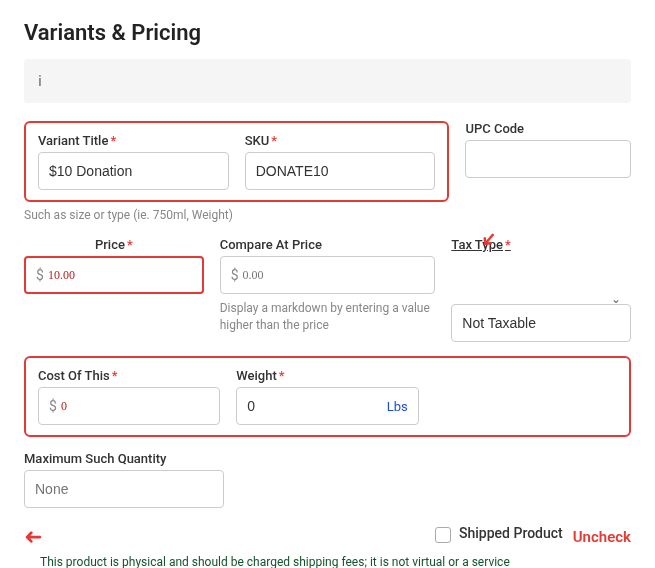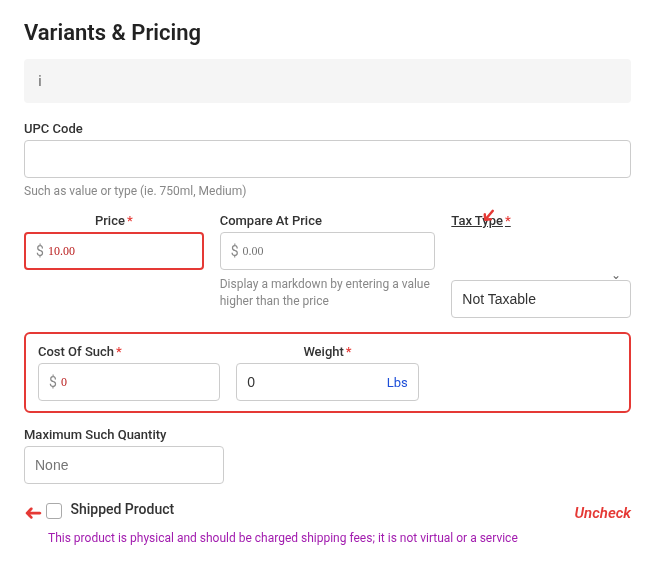"Variant Title *" div.section-box { html: none -> <div> <div> <label> <span>Variant Title</span><span>*</span> </label> <input> </div> <div> <label> <span>SKU</span><span>*</span> </label> <input> </div> </div> }
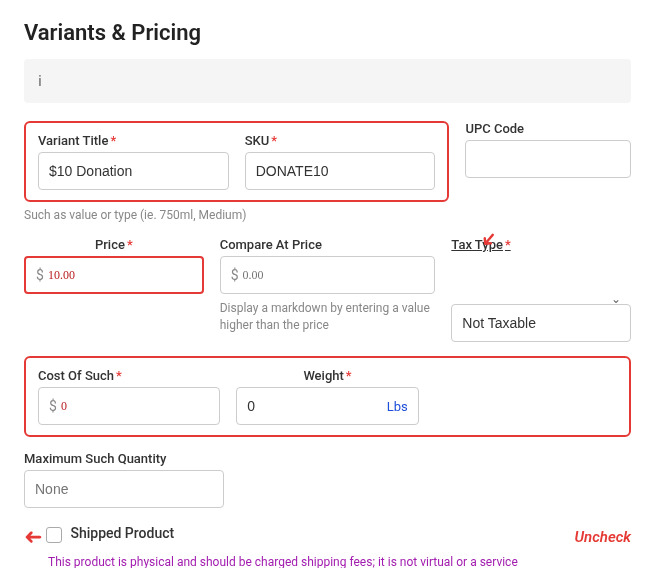"Such as value or type" span.hint-text { text: value or type (ie. 750ml, Medium -> size or type (ie. 750ml, Weight }
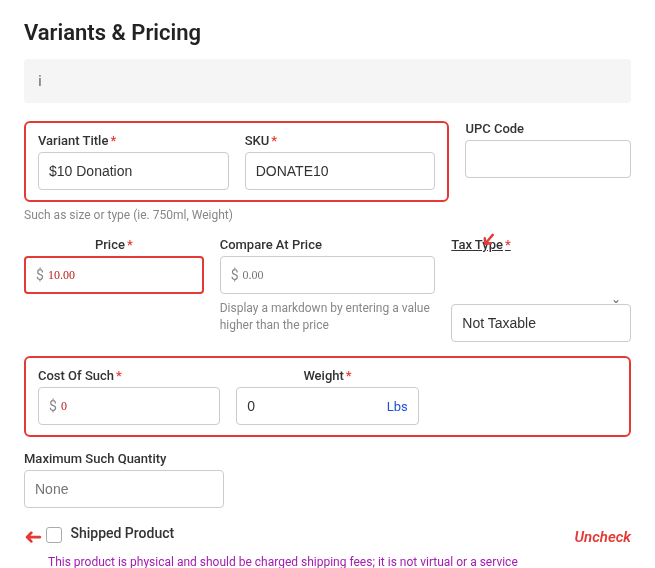"Cost Of Such" span { text: Such -> This }
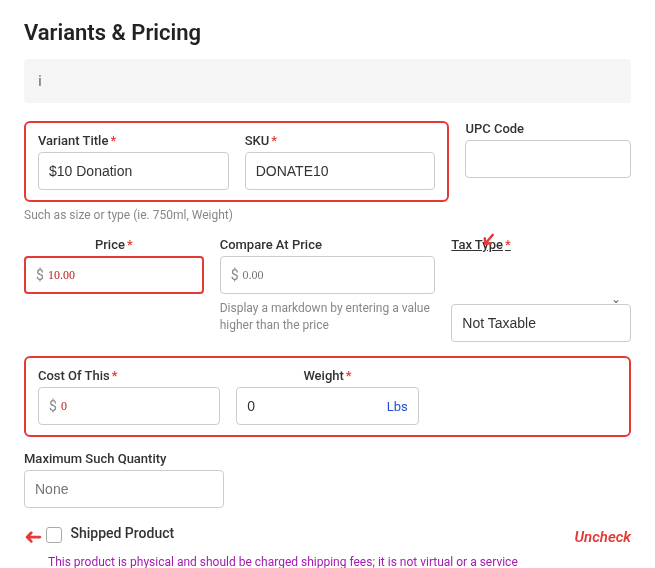"Weight *" .form-group.weight { align-items: center -> none }
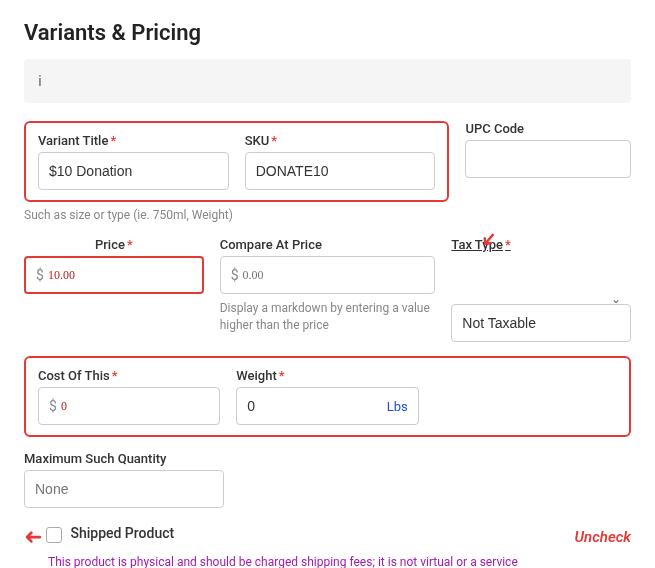"Shipped Product" div.checkbox-row { justify-content: none -> flex-end }
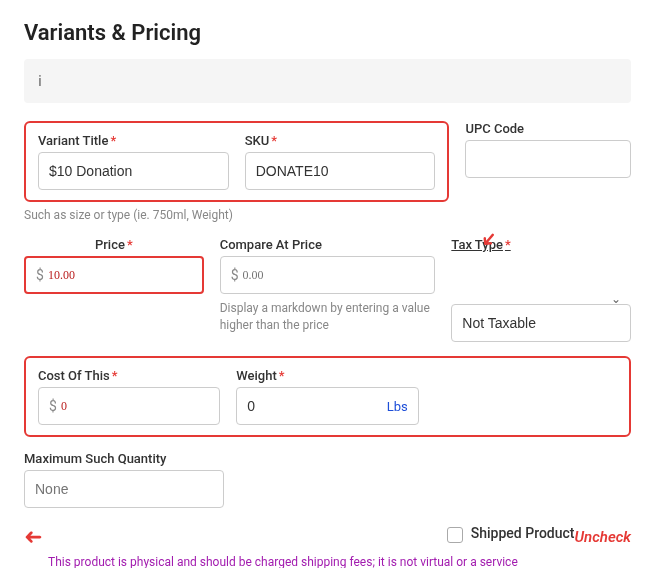"Uncheck" .uncheck-annotation { font-style: italic -> none; margin-left: none -> 10px }
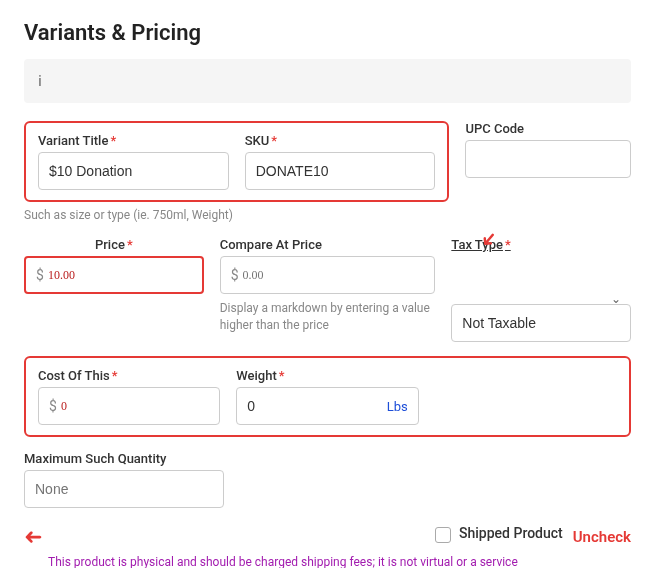"This product is physical and" .checkbox-hint { color: #a21caf -> #14532d; margin-left: 24px -> 16px }
